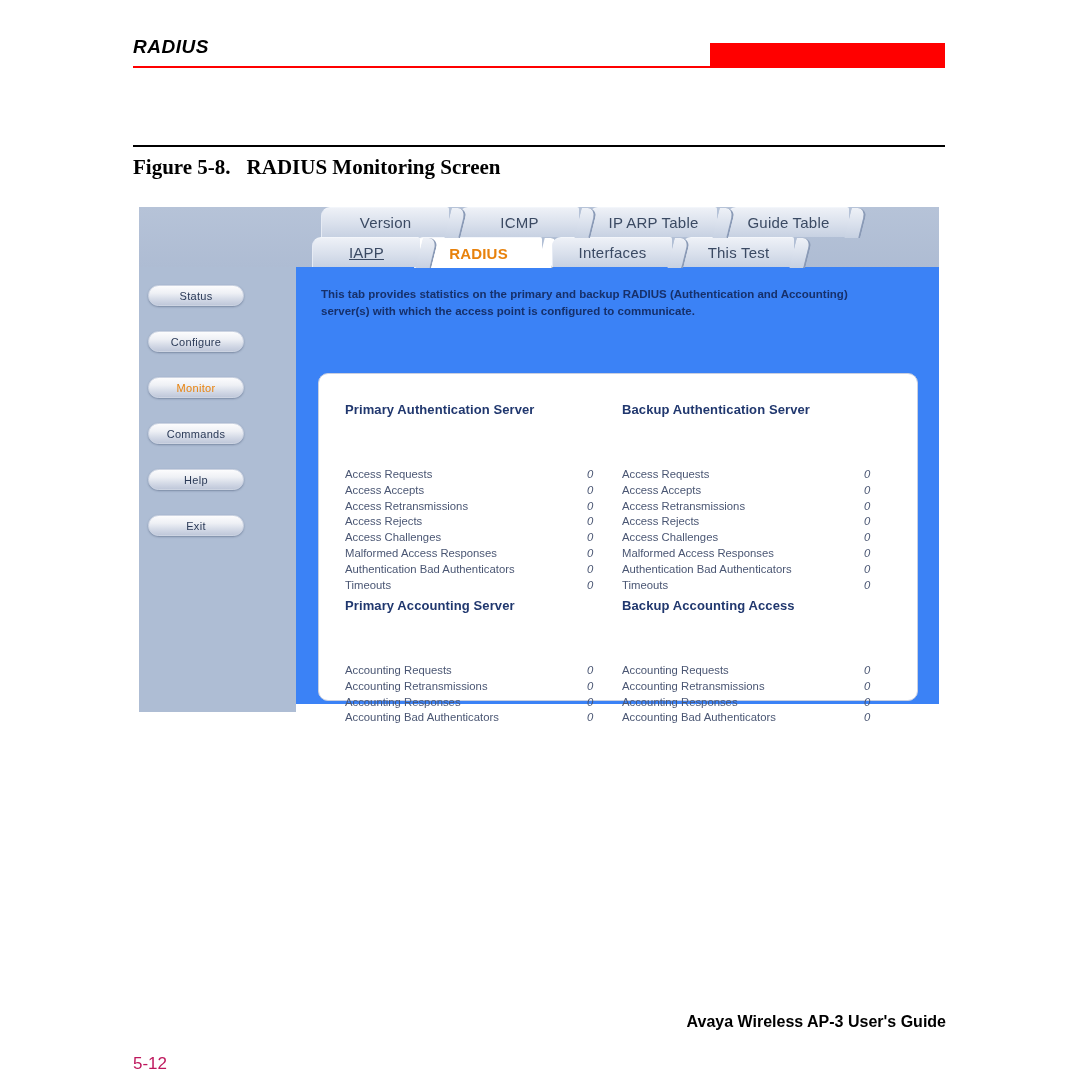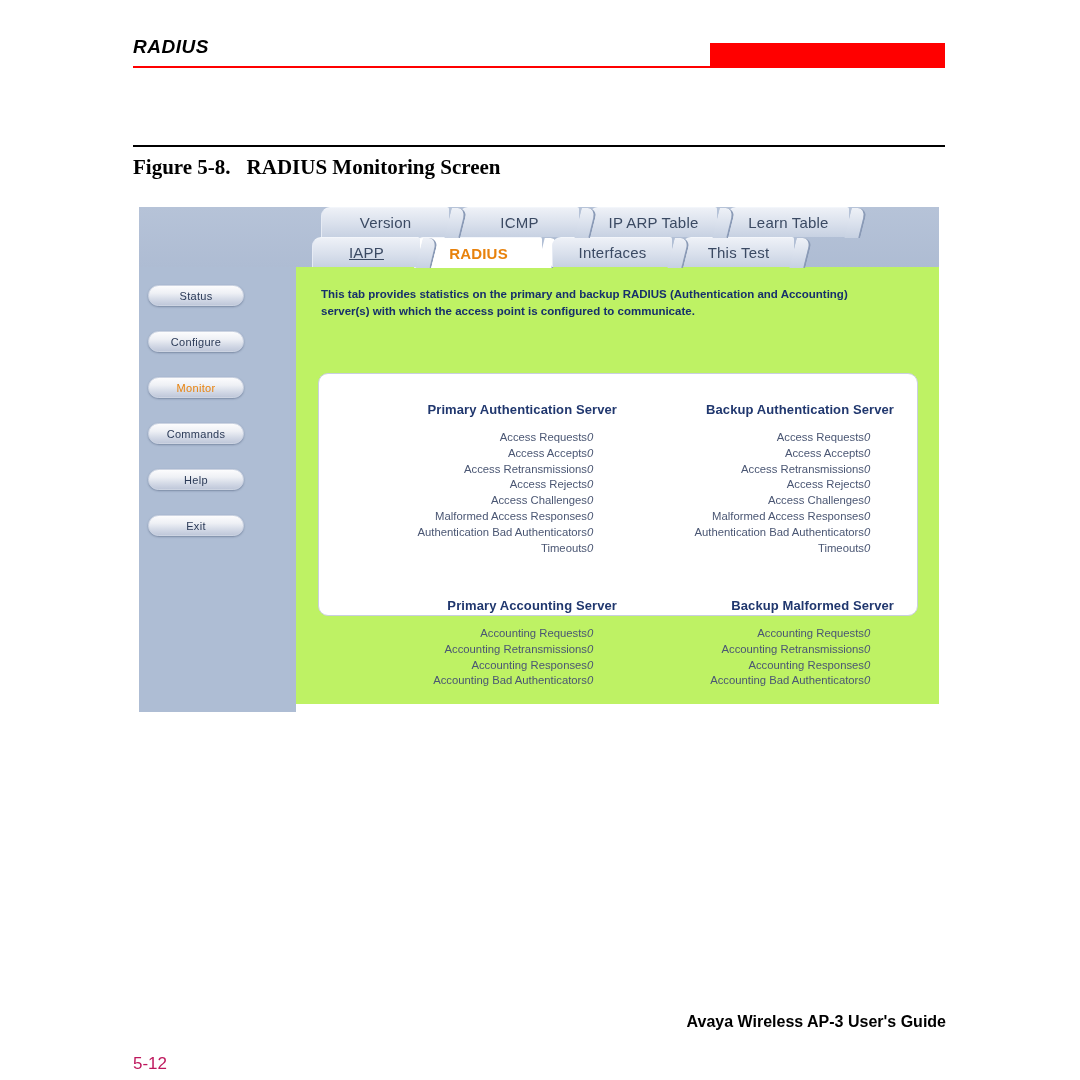"Learn Table" span { text: Learn -> Guide }
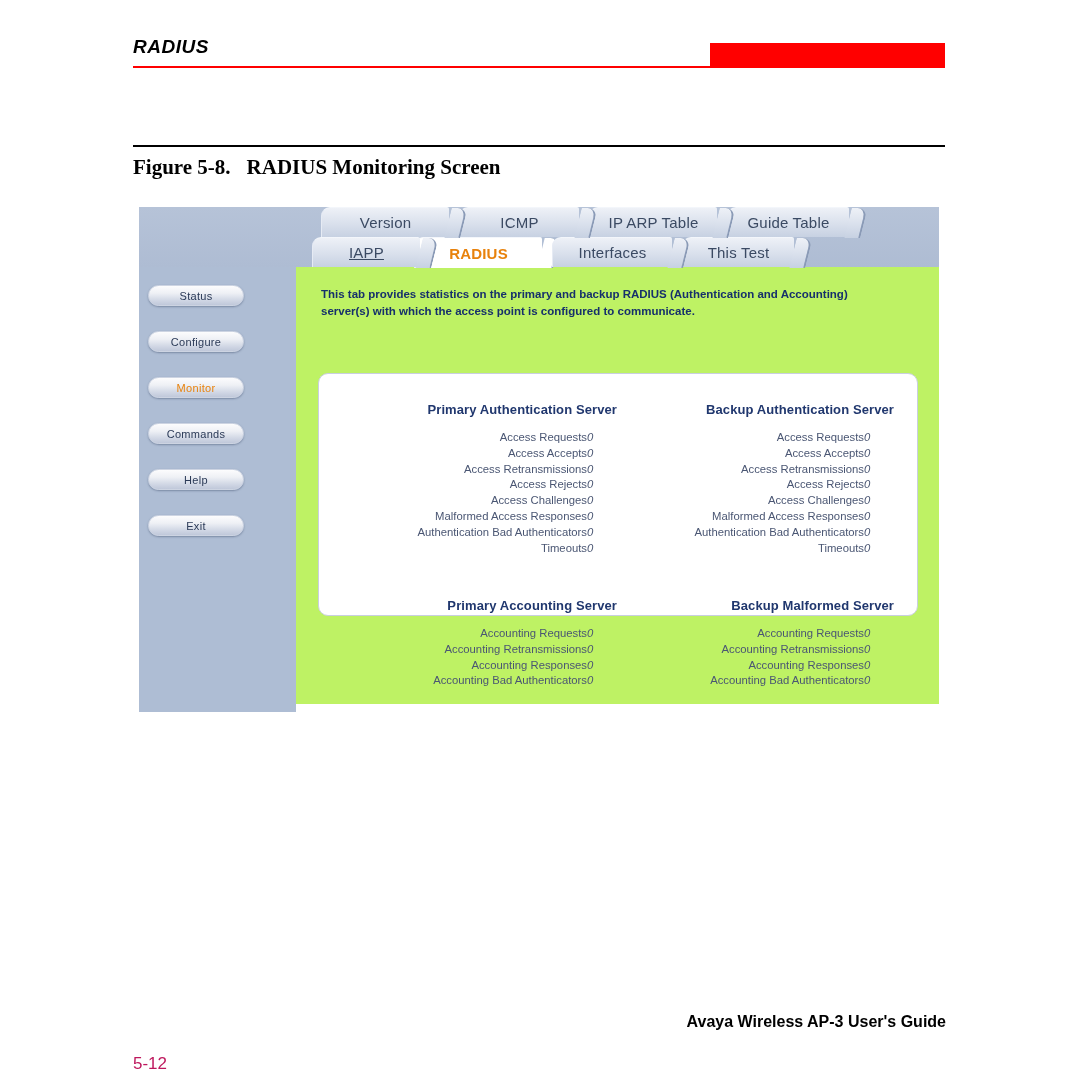"This tab provides statistics on" .content { background: #bef264 -> #3b82f6 }
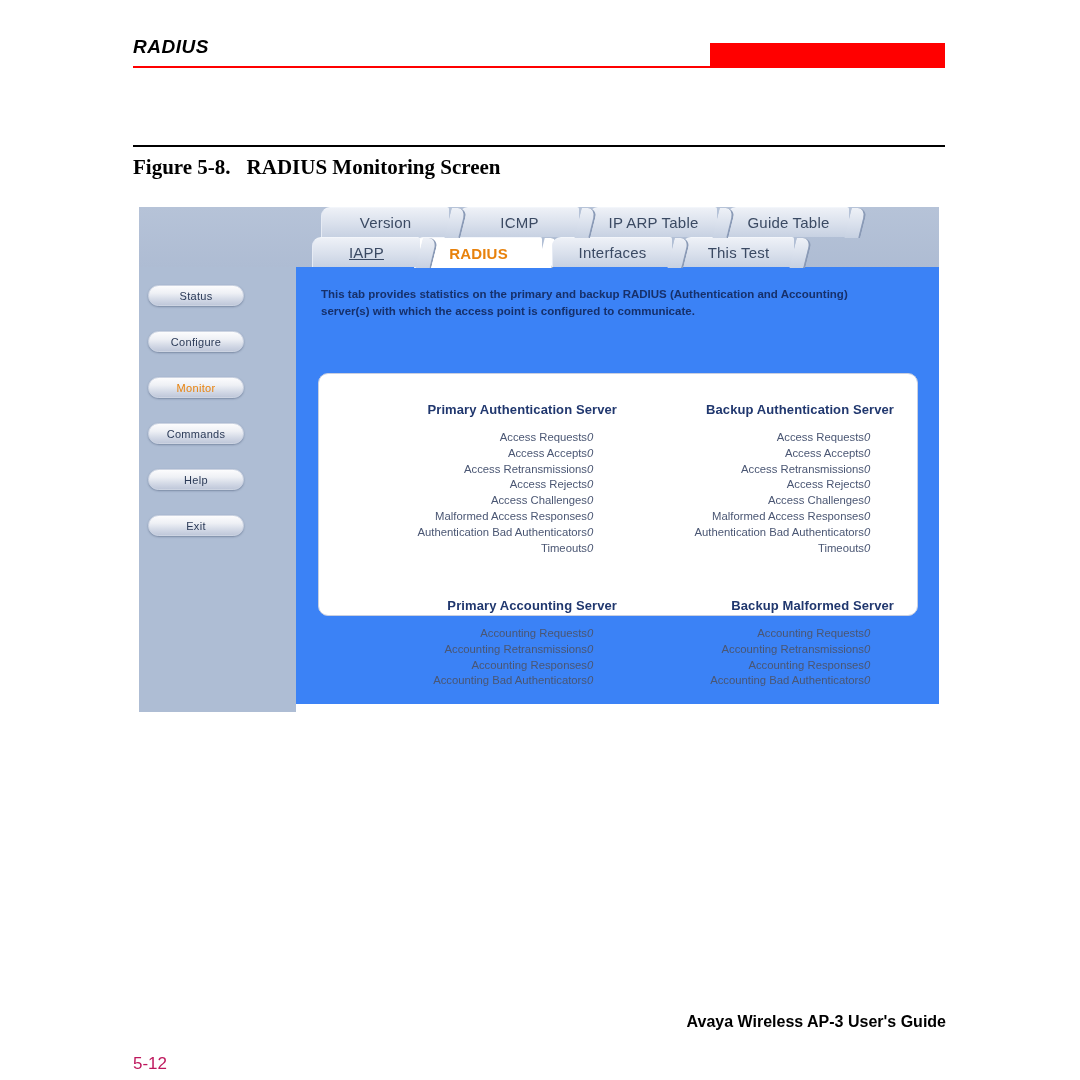"Primary Authentication Server" .stats-panel { height: 243px -> 328px; text-align: right -> none }
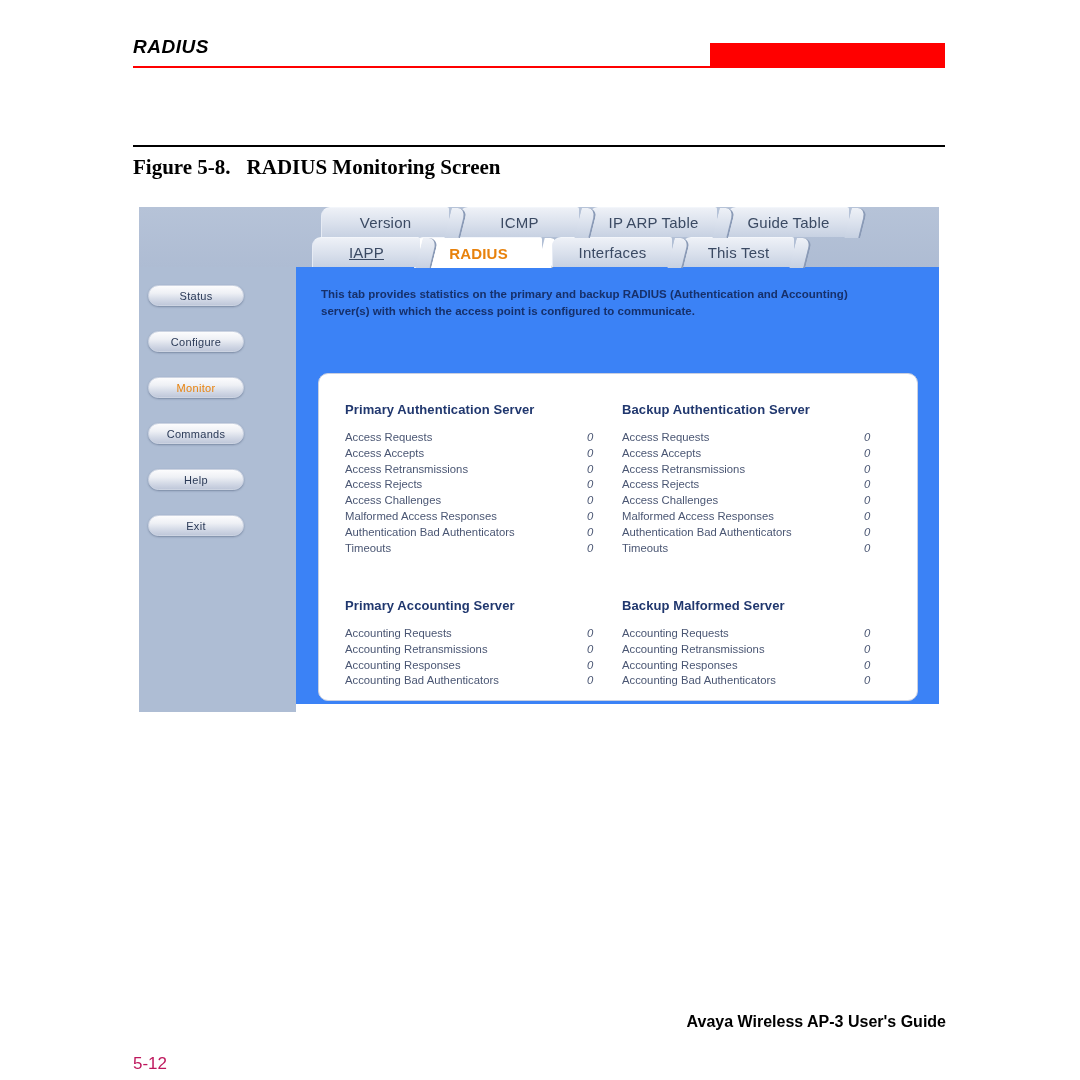"Access Requests" .stat-label { margin-top: none -> 37px }
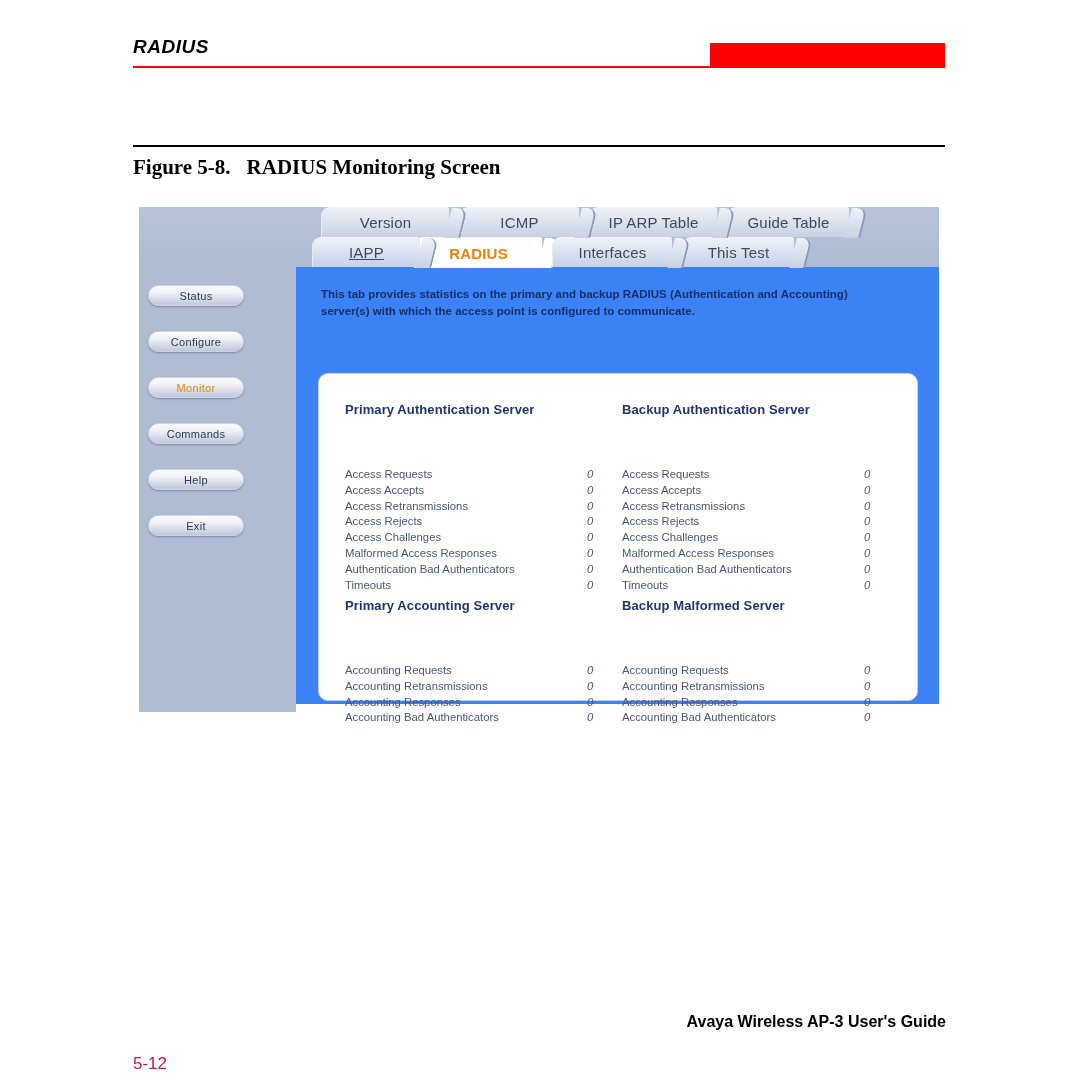"Backup Malformed Server" div.group-title { text: Malformed Server -> Accounting Access }
